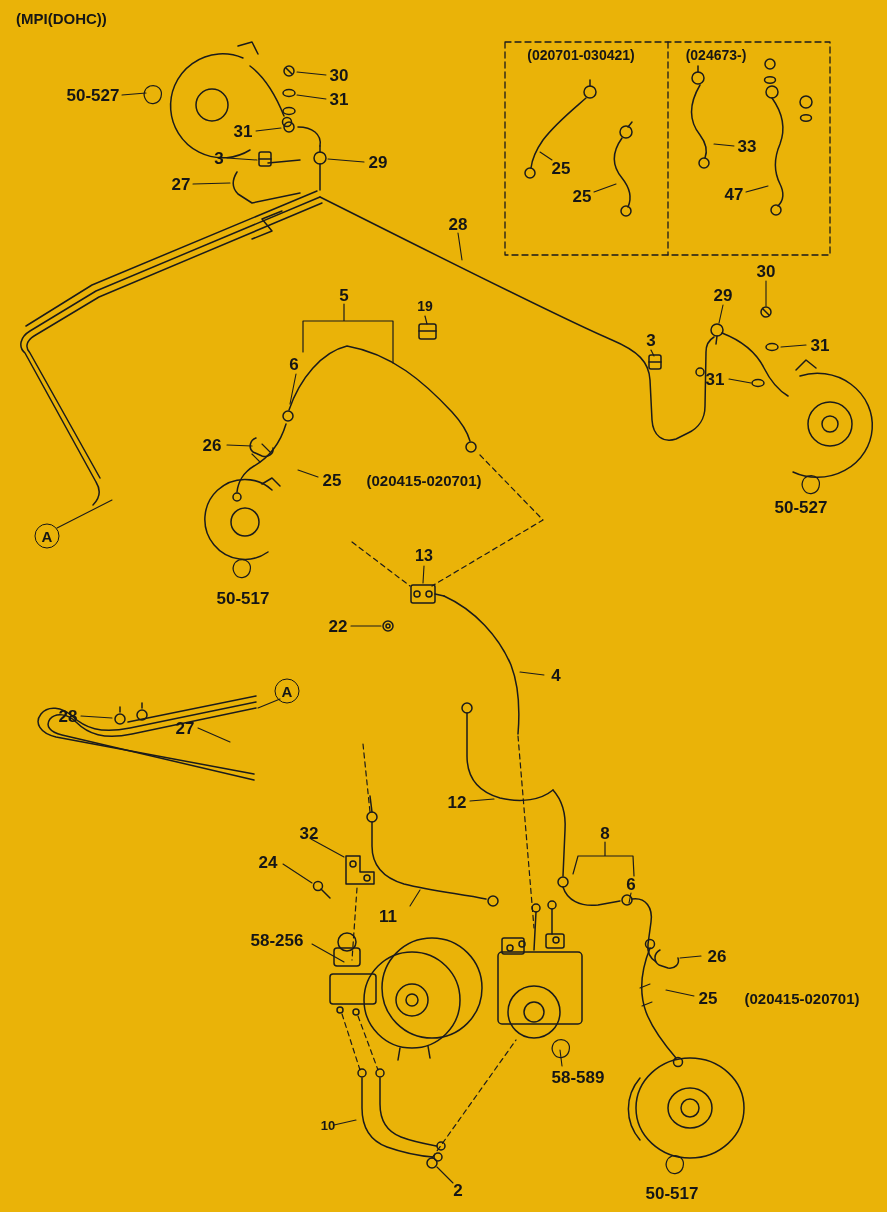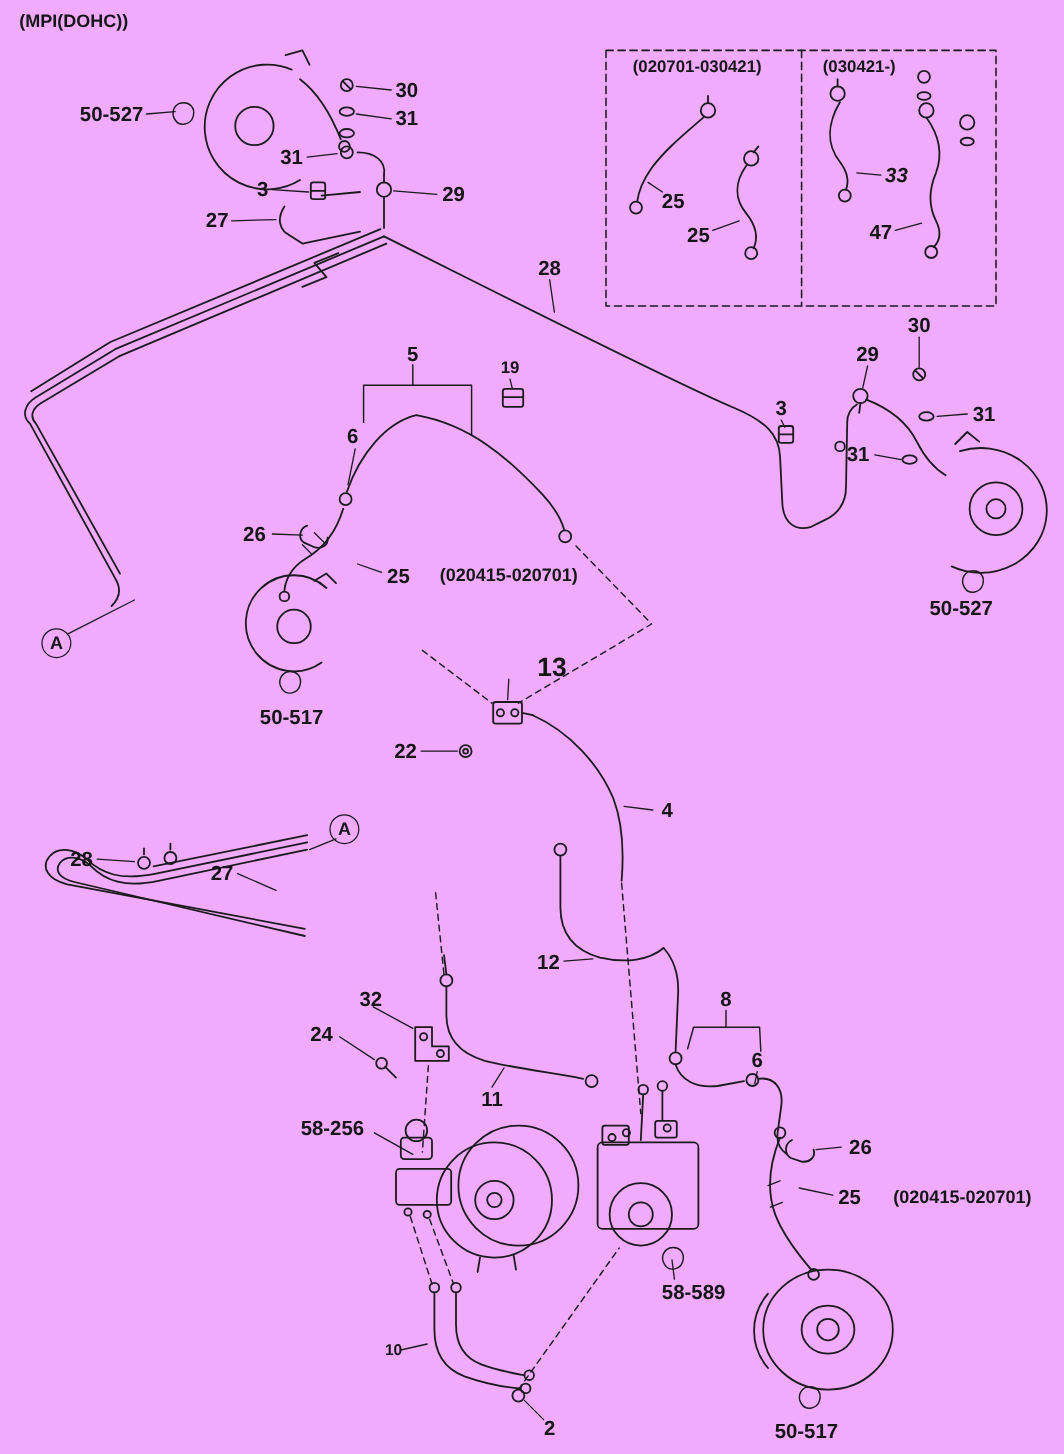"(MPI(DOHC))" .stage { background: #f0abfc -> #eab308 }
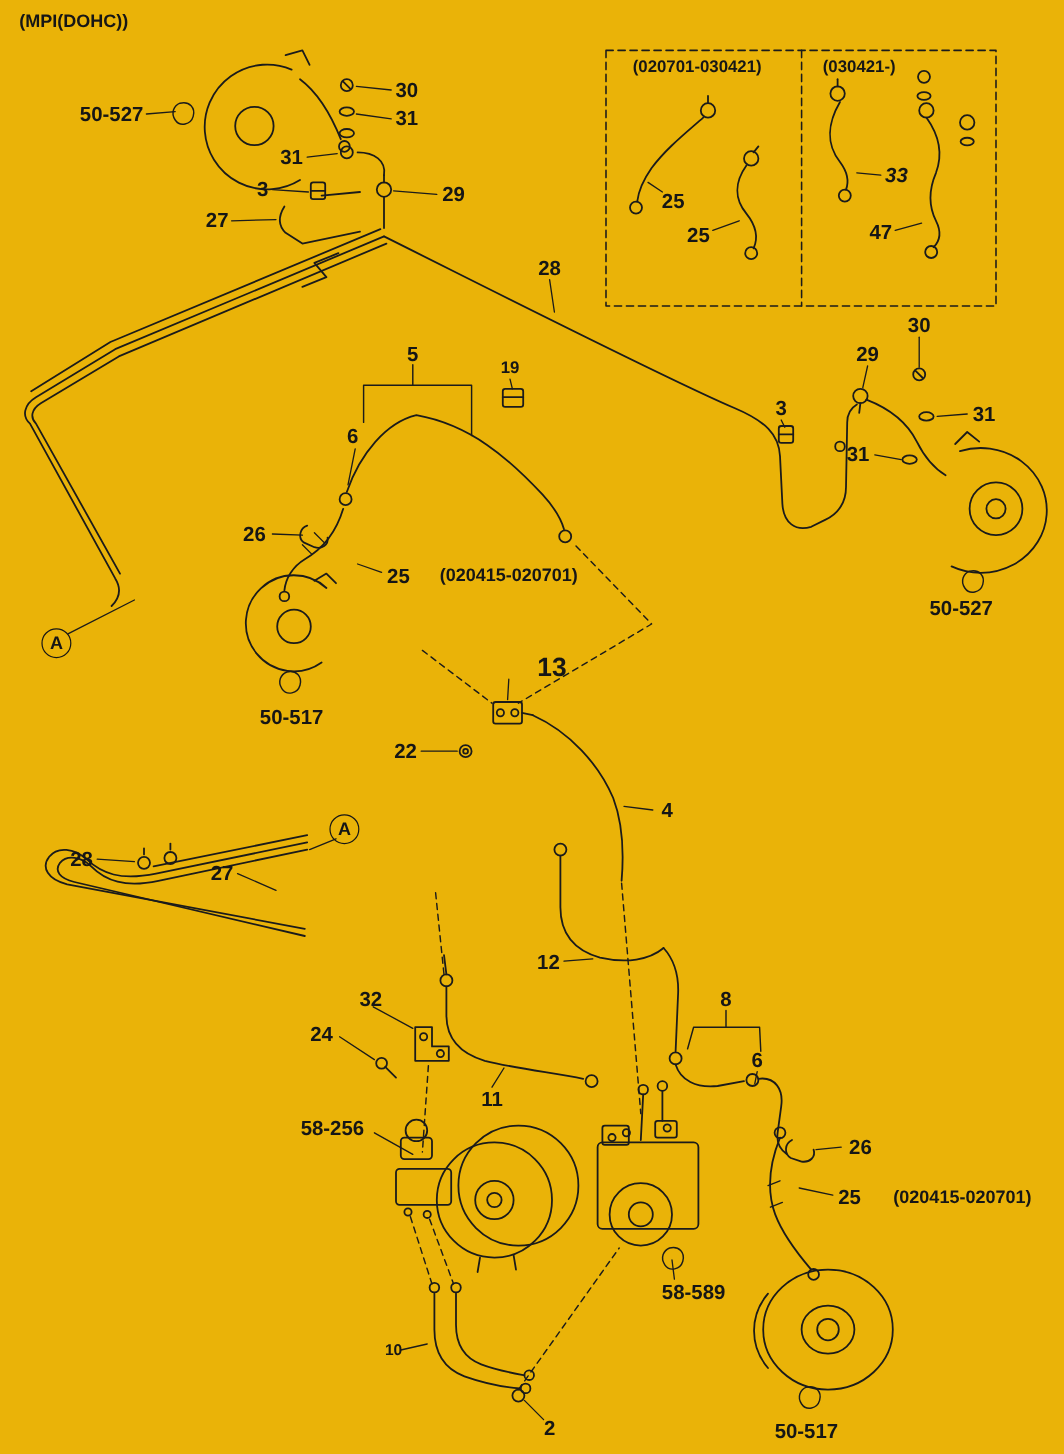"(030421-)" div.lbl { text: 030421- -> 024673- }
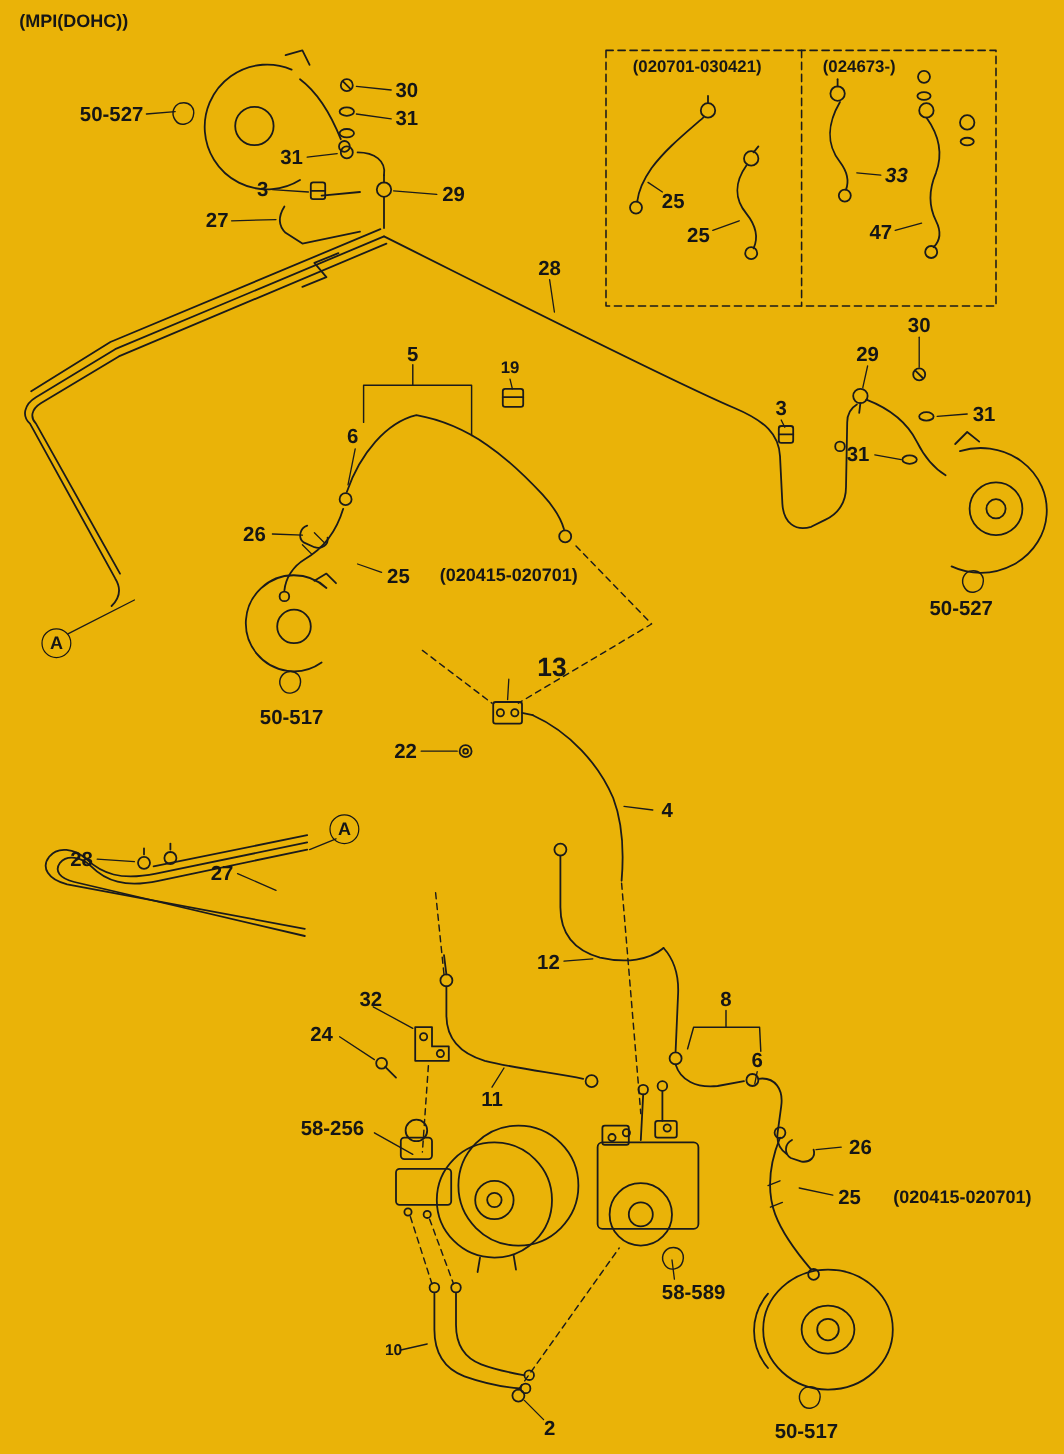"33" div.lbl { font-style: italic -> none }
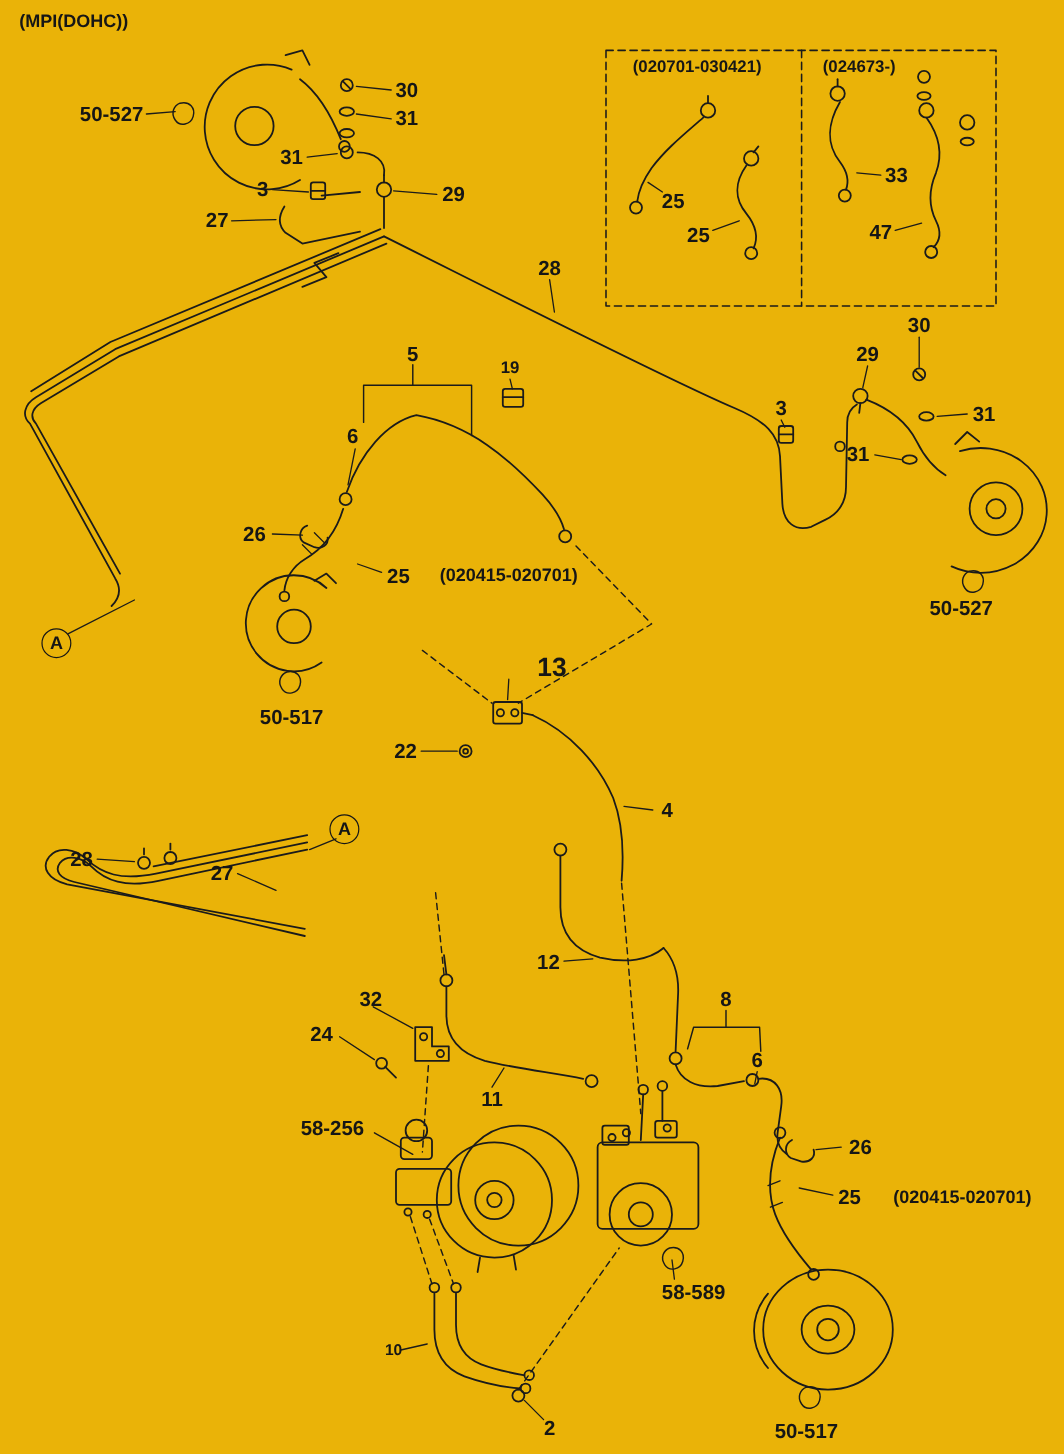"13" div.lbl { font-size: 22px -> 16px; margin-left: 36px -> none }
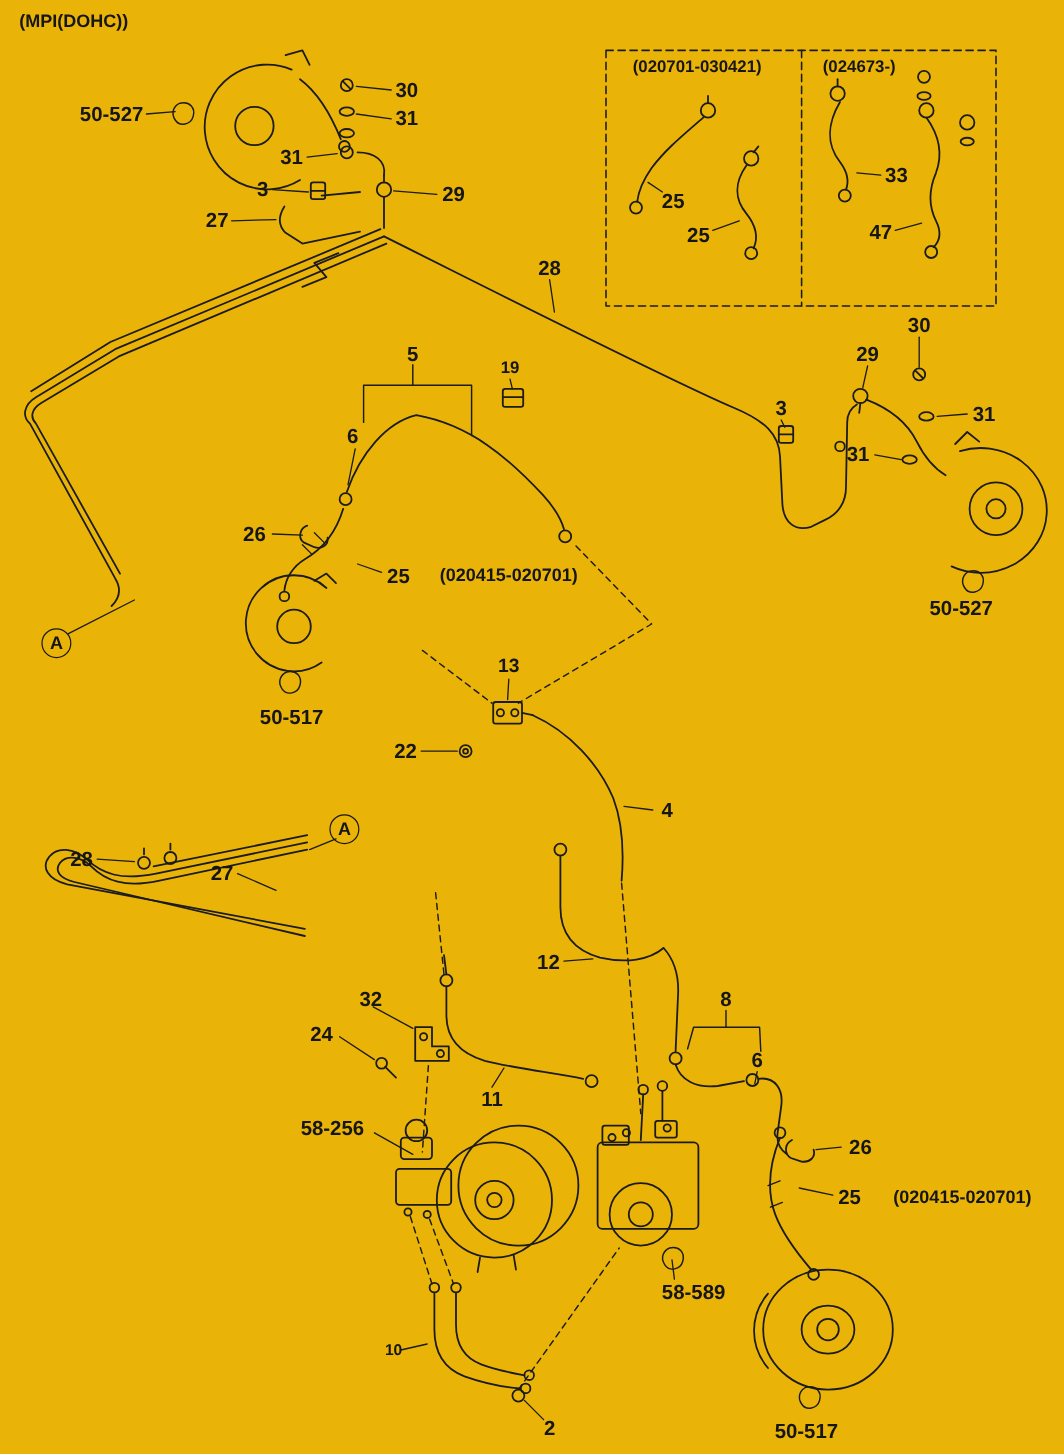"11" div.lbl { left: 410px -> 388px }
